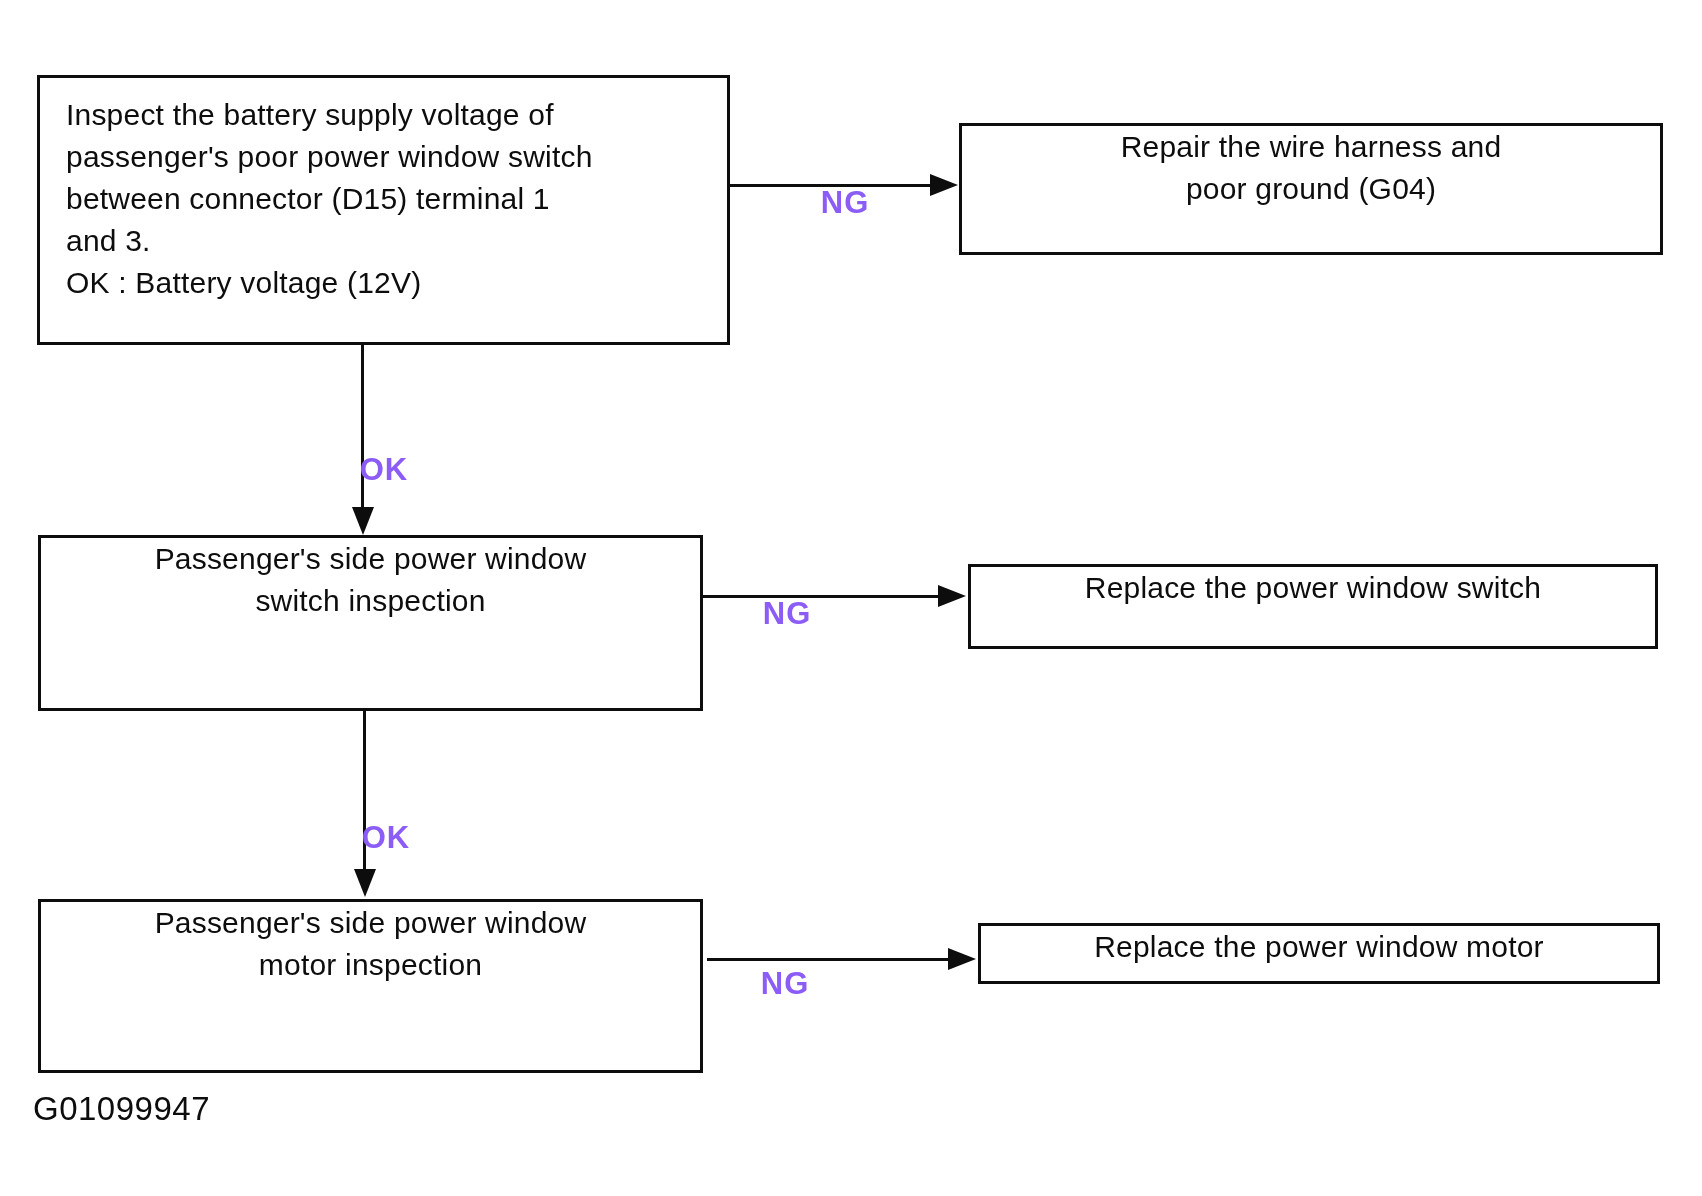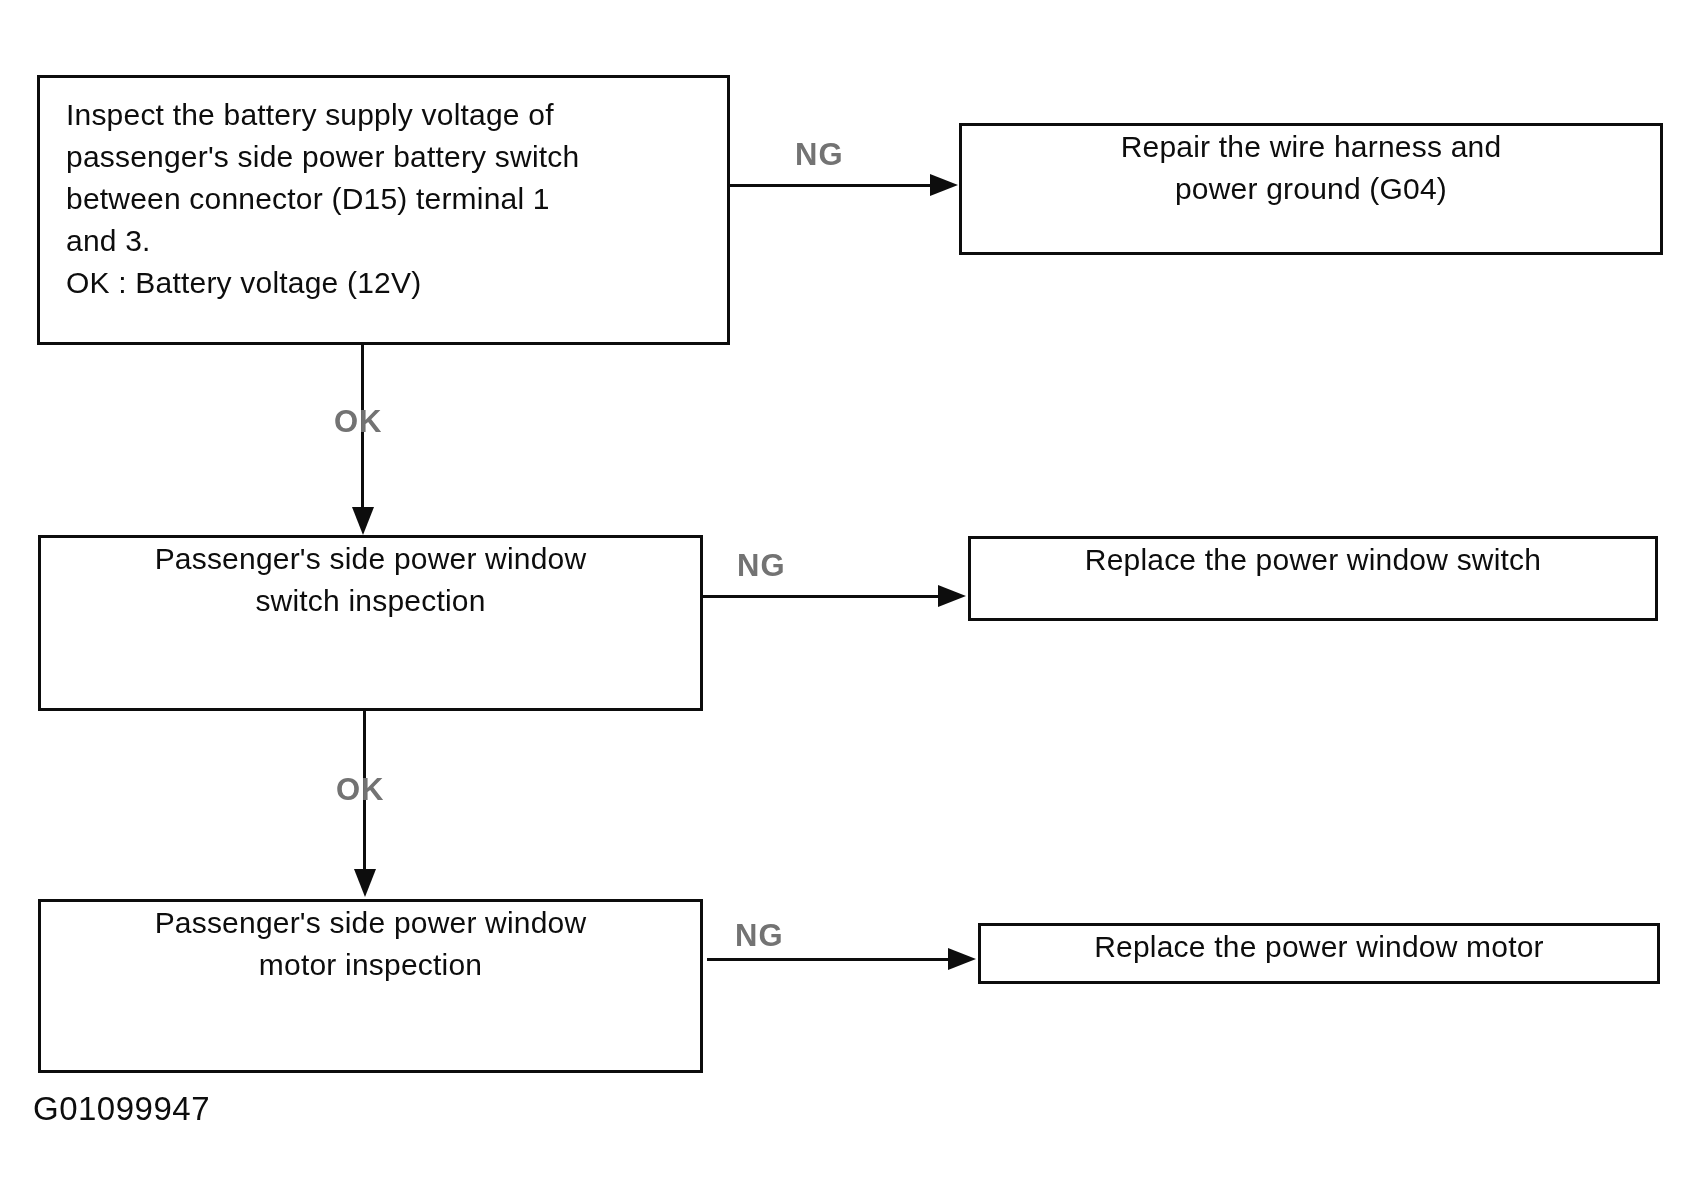"passenger's side power battery switch" div { text: side power battery -> poor power window }
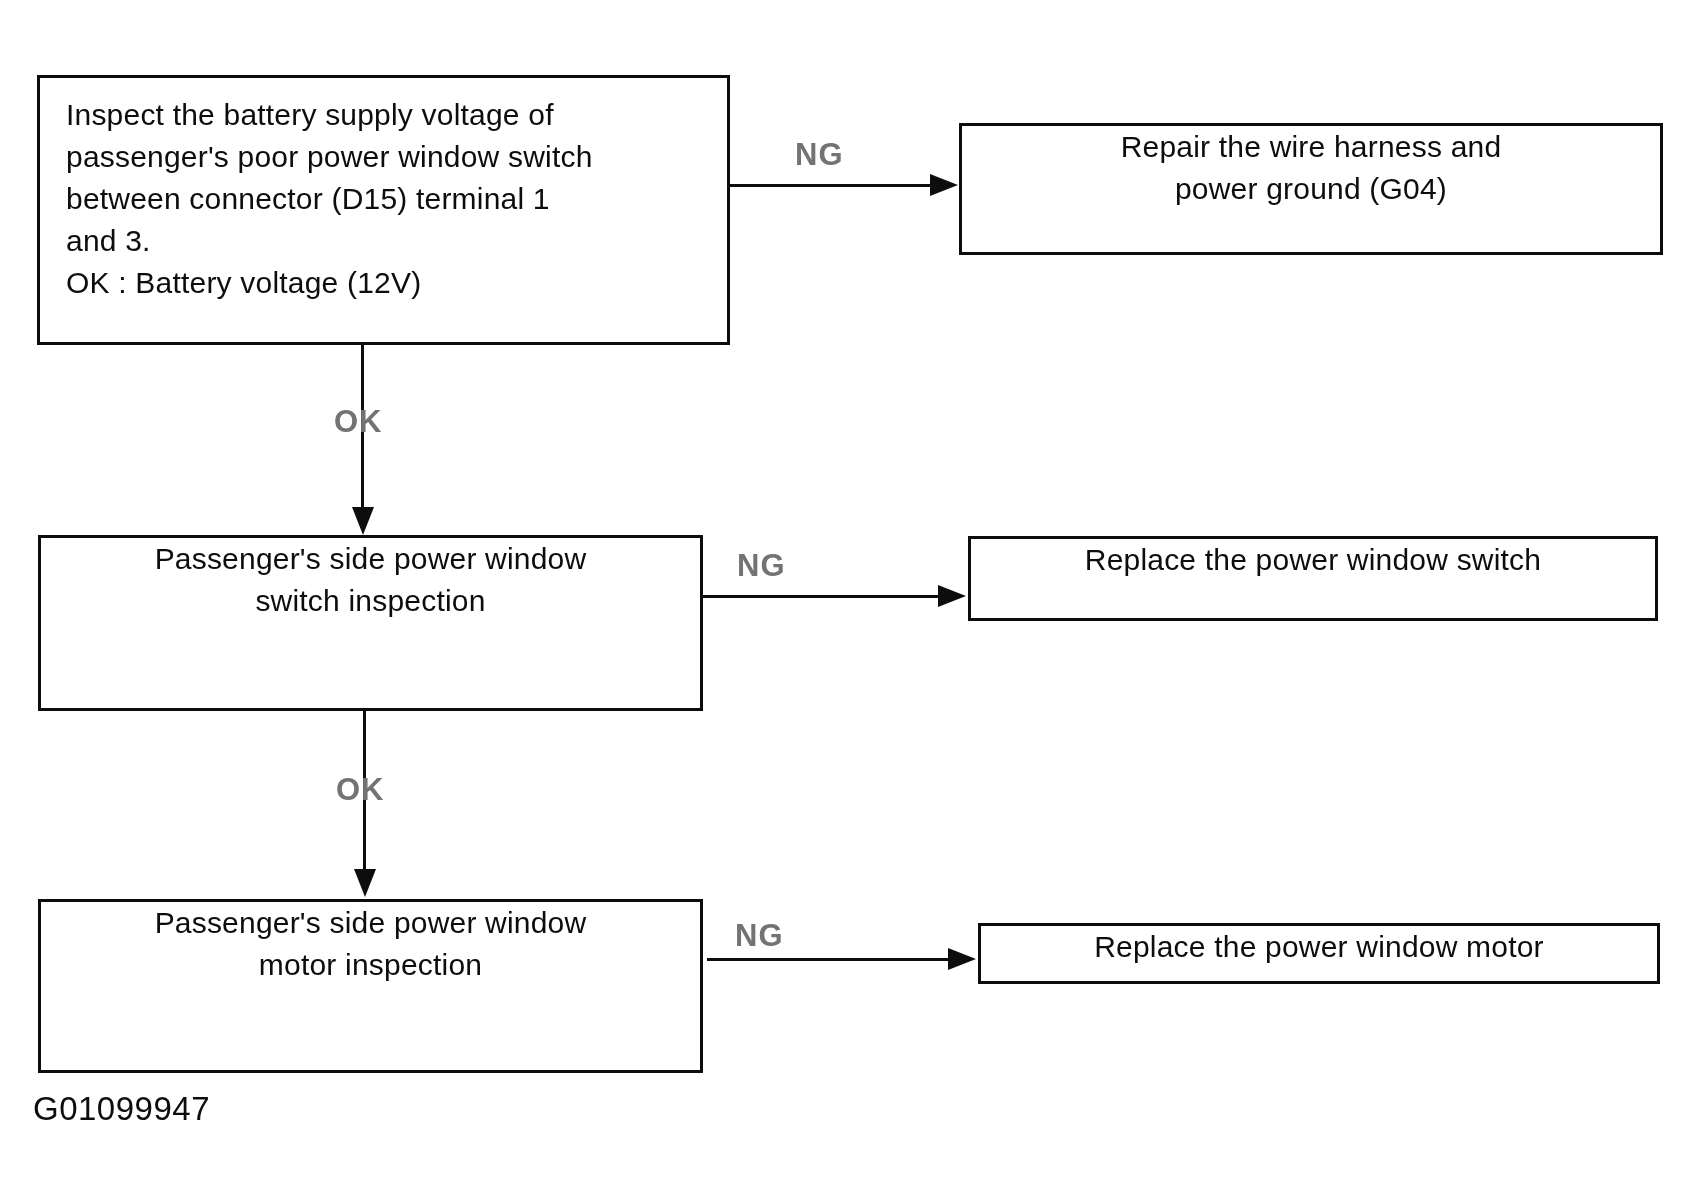"NG" .edge-label { color: #737373 -> #8b5cf6; margin-top: none -> 48px; text-align: left -> center }
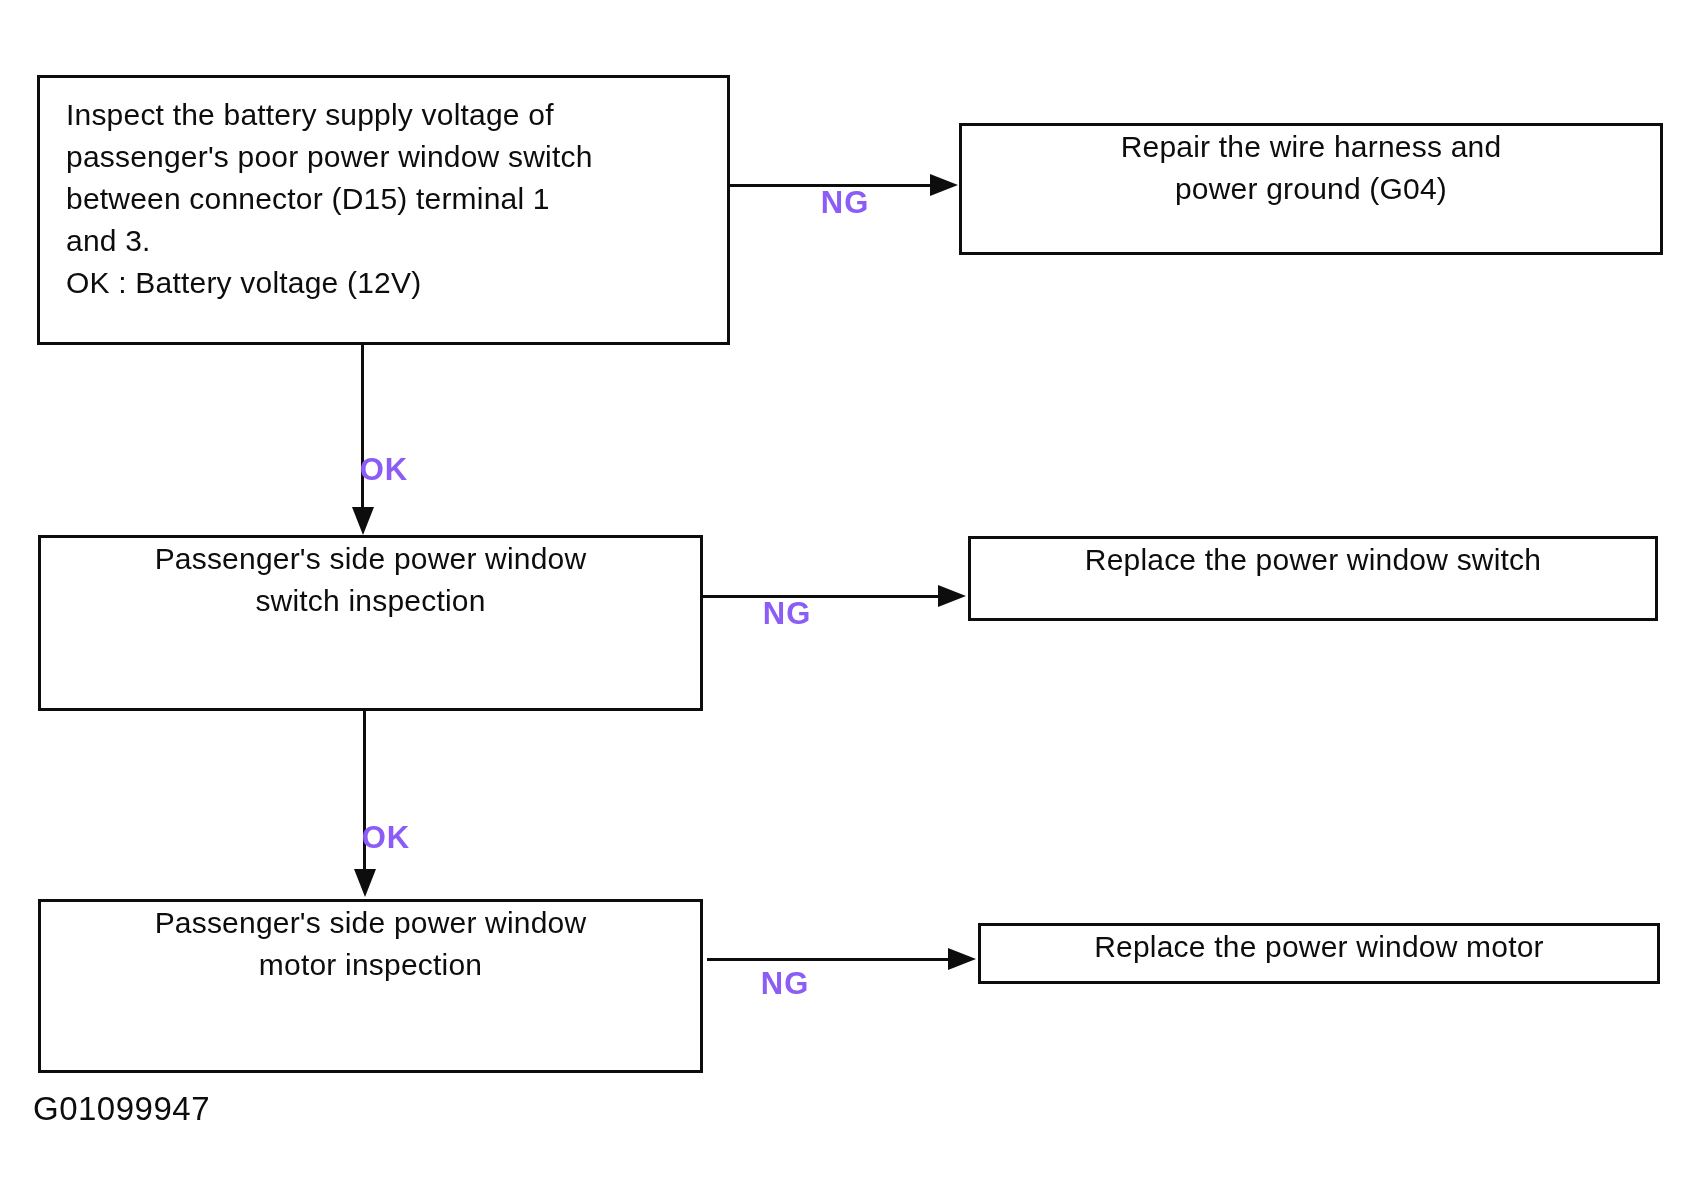"power ground (G04)" div { text: power -> poor }
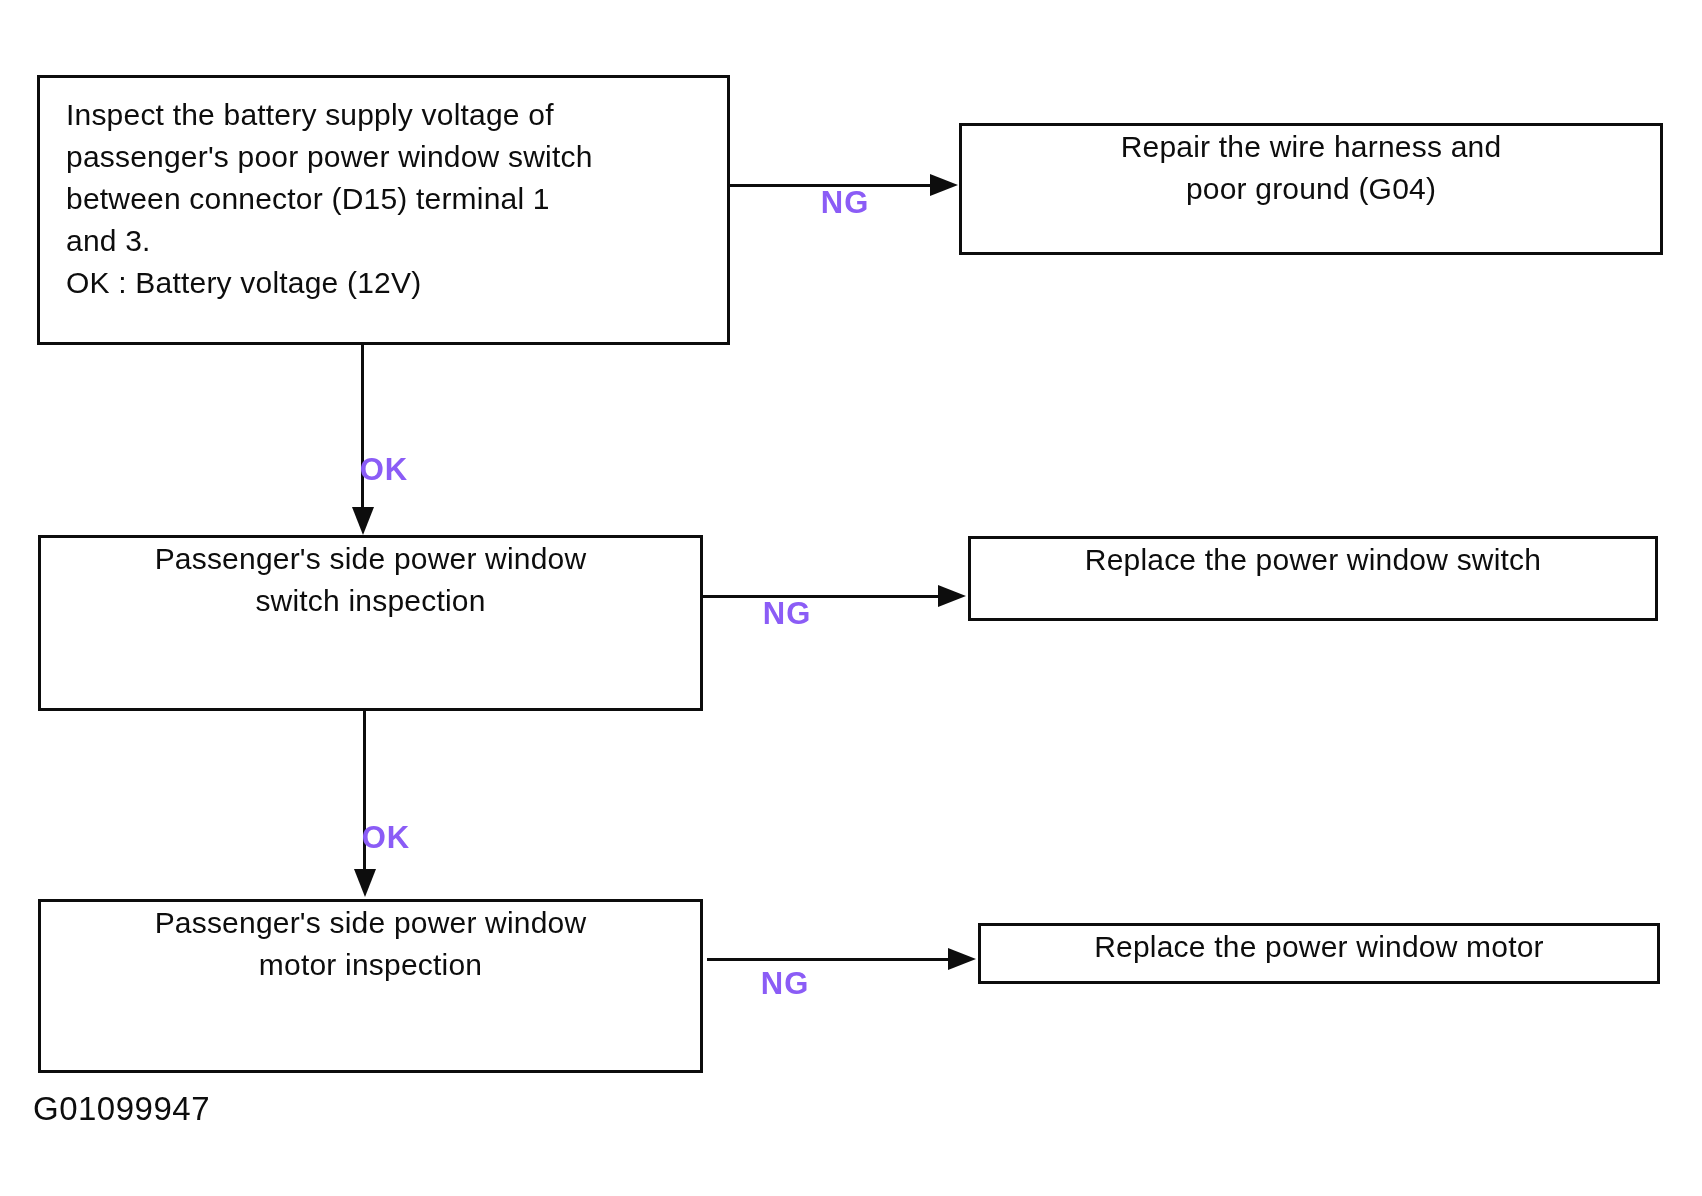"Replace the power window switch" div.node { top: 536px -> 564px }
